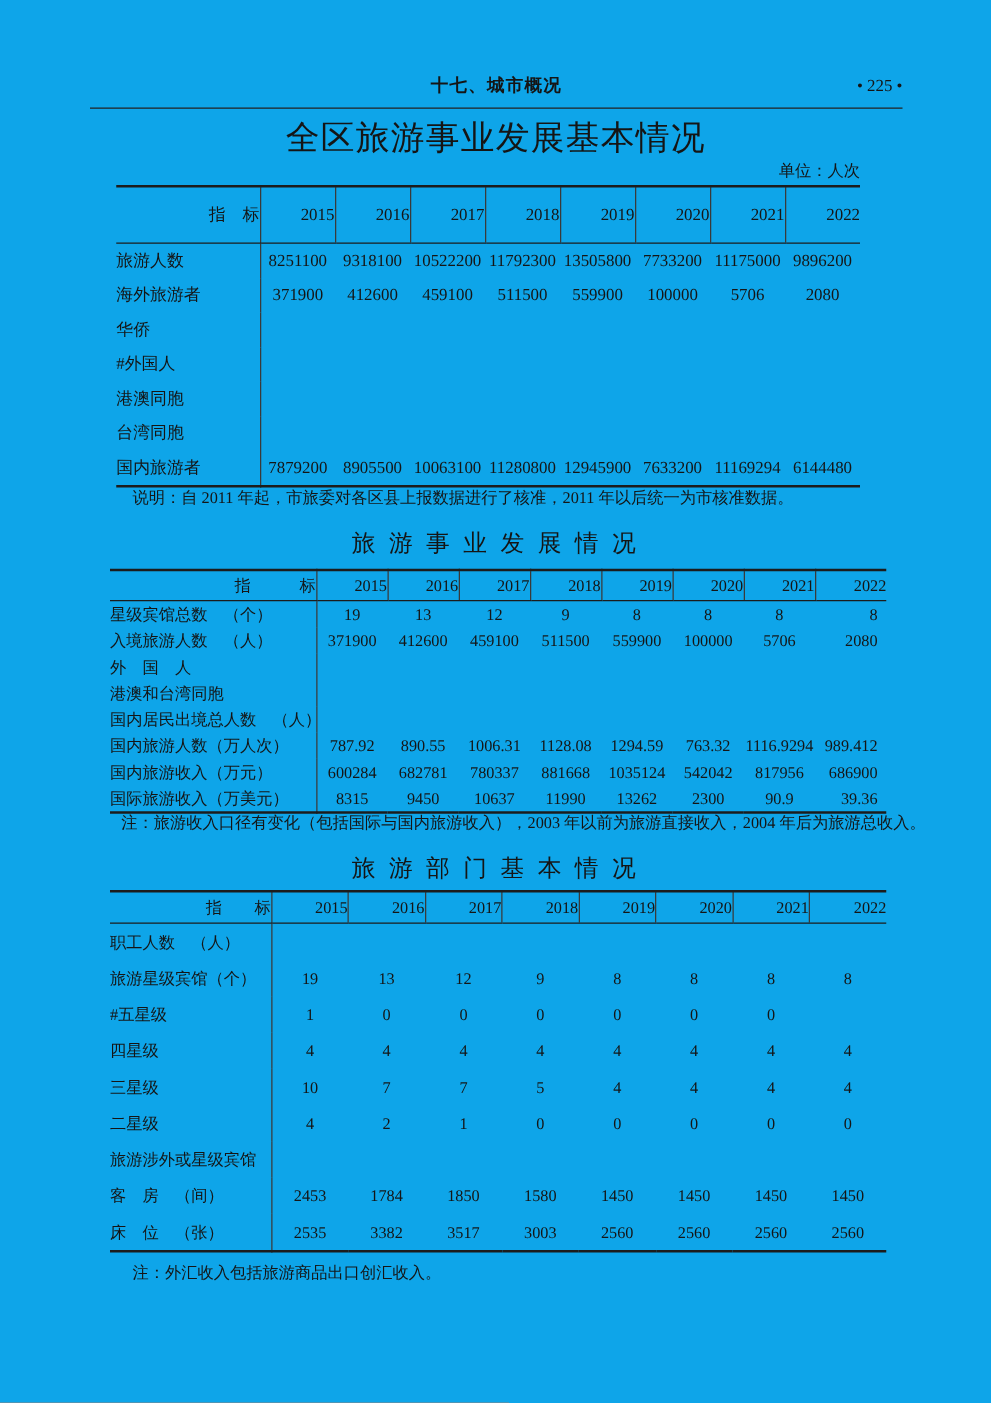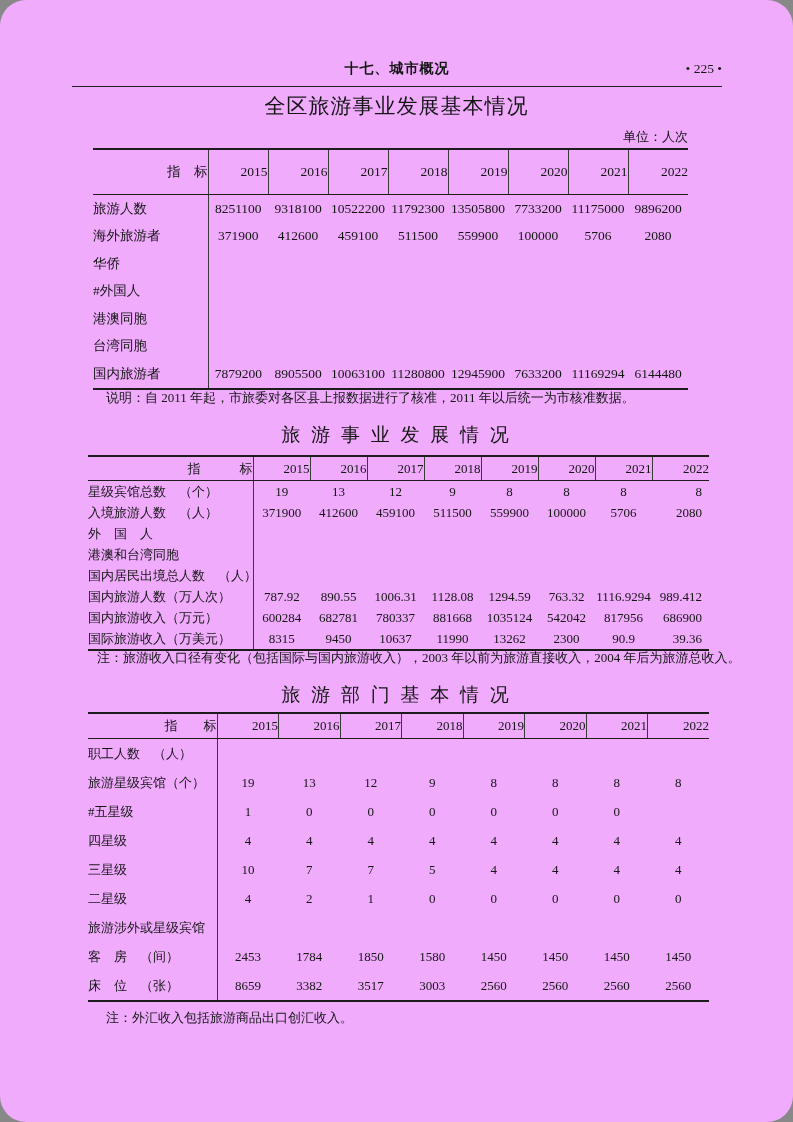"十七、城市概况" .page { background: #f0abfc -> #0ea5e9; border-radius: 26px -> none }
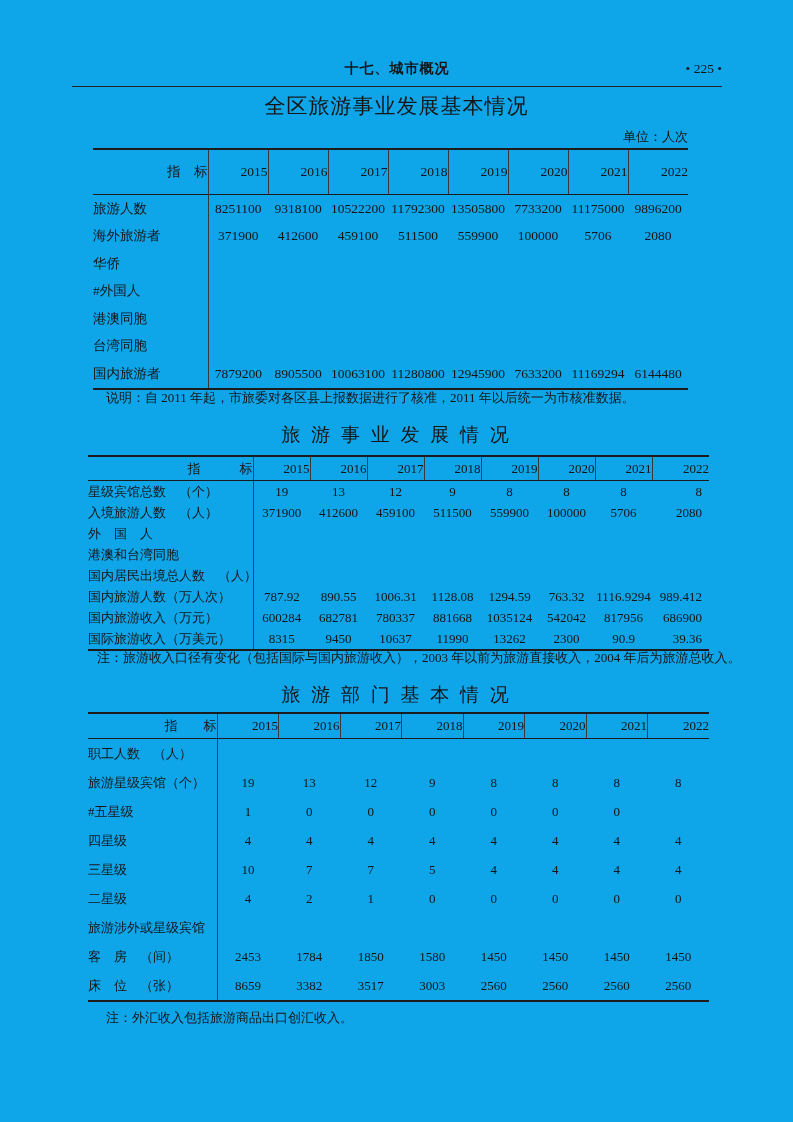"全区旅游事业发展基本情况" .main-title { font-size: 21px -> 27px }
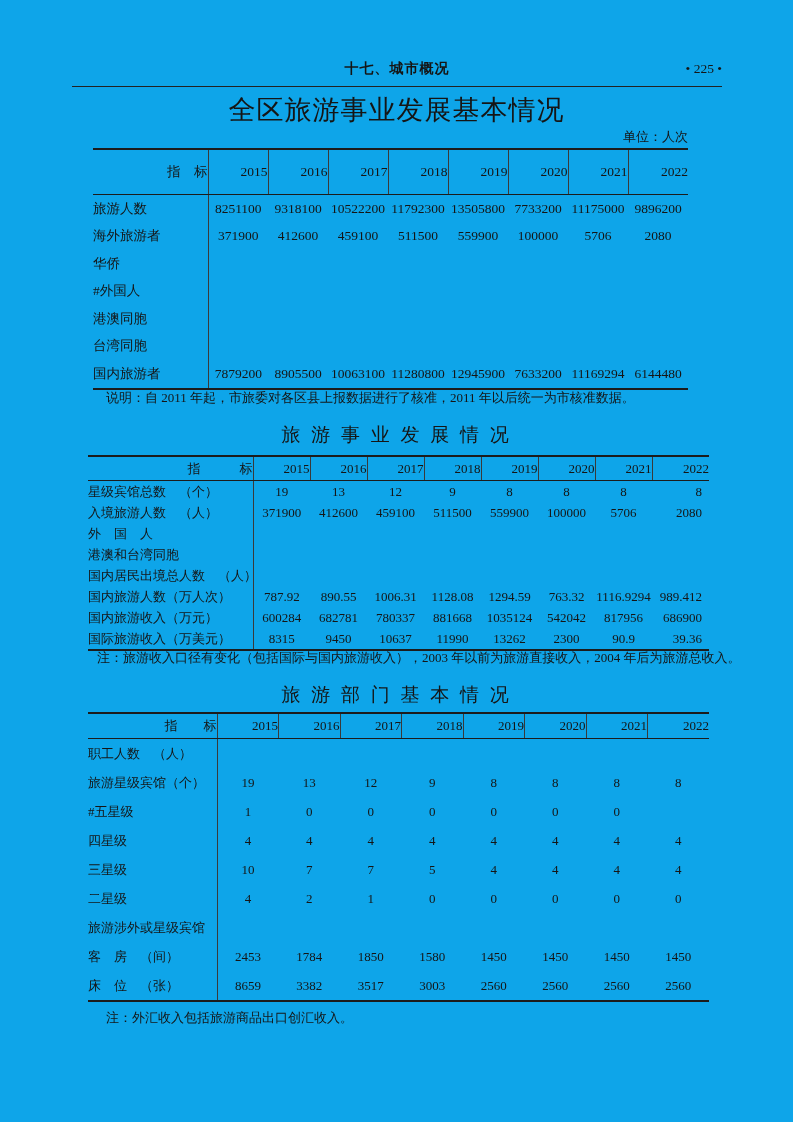"8659" td.num { text: 8659 -> 2535 }
